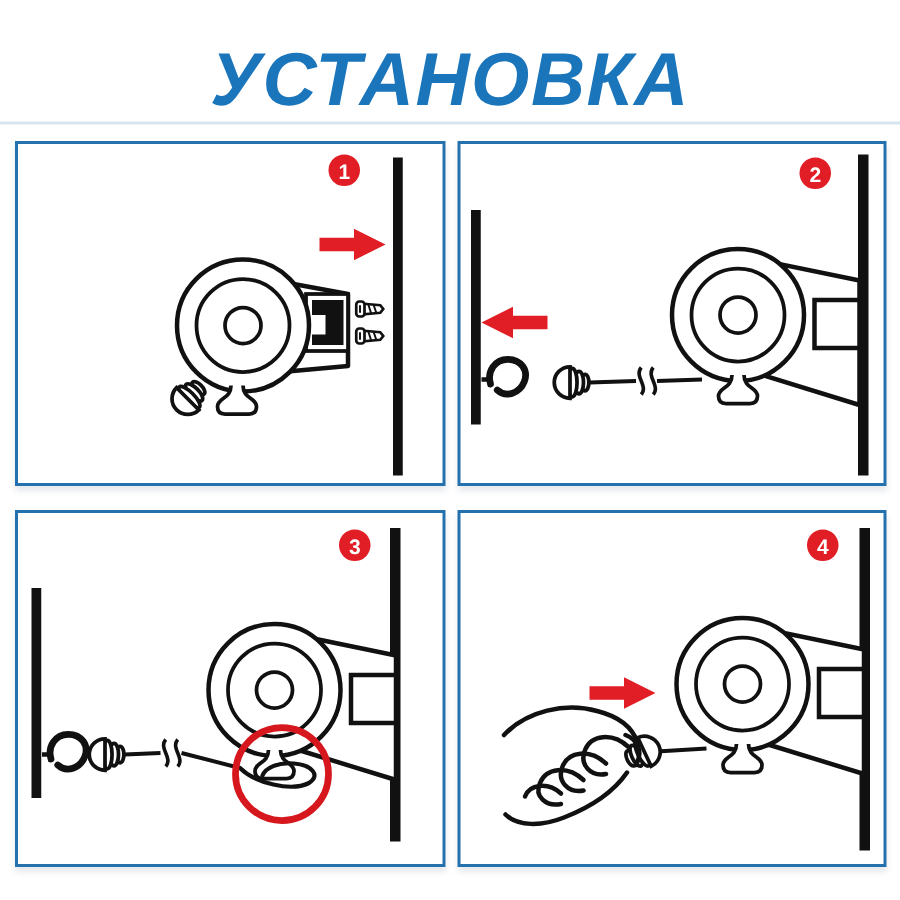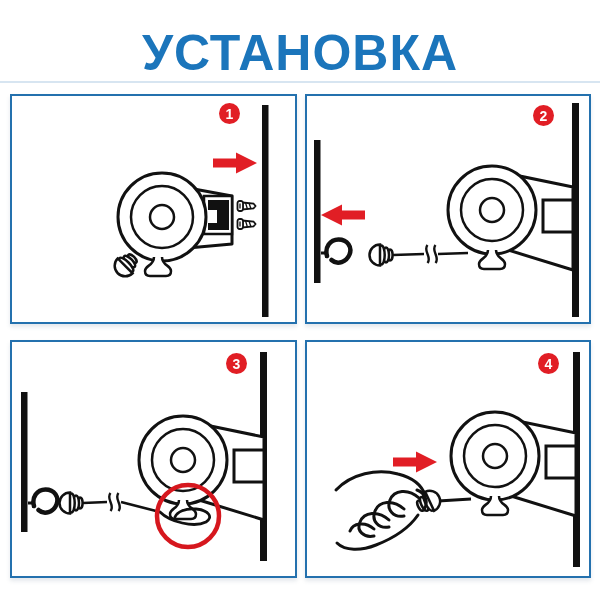"УСТАНОВКА" .page-title { font-style: none -> italic }
